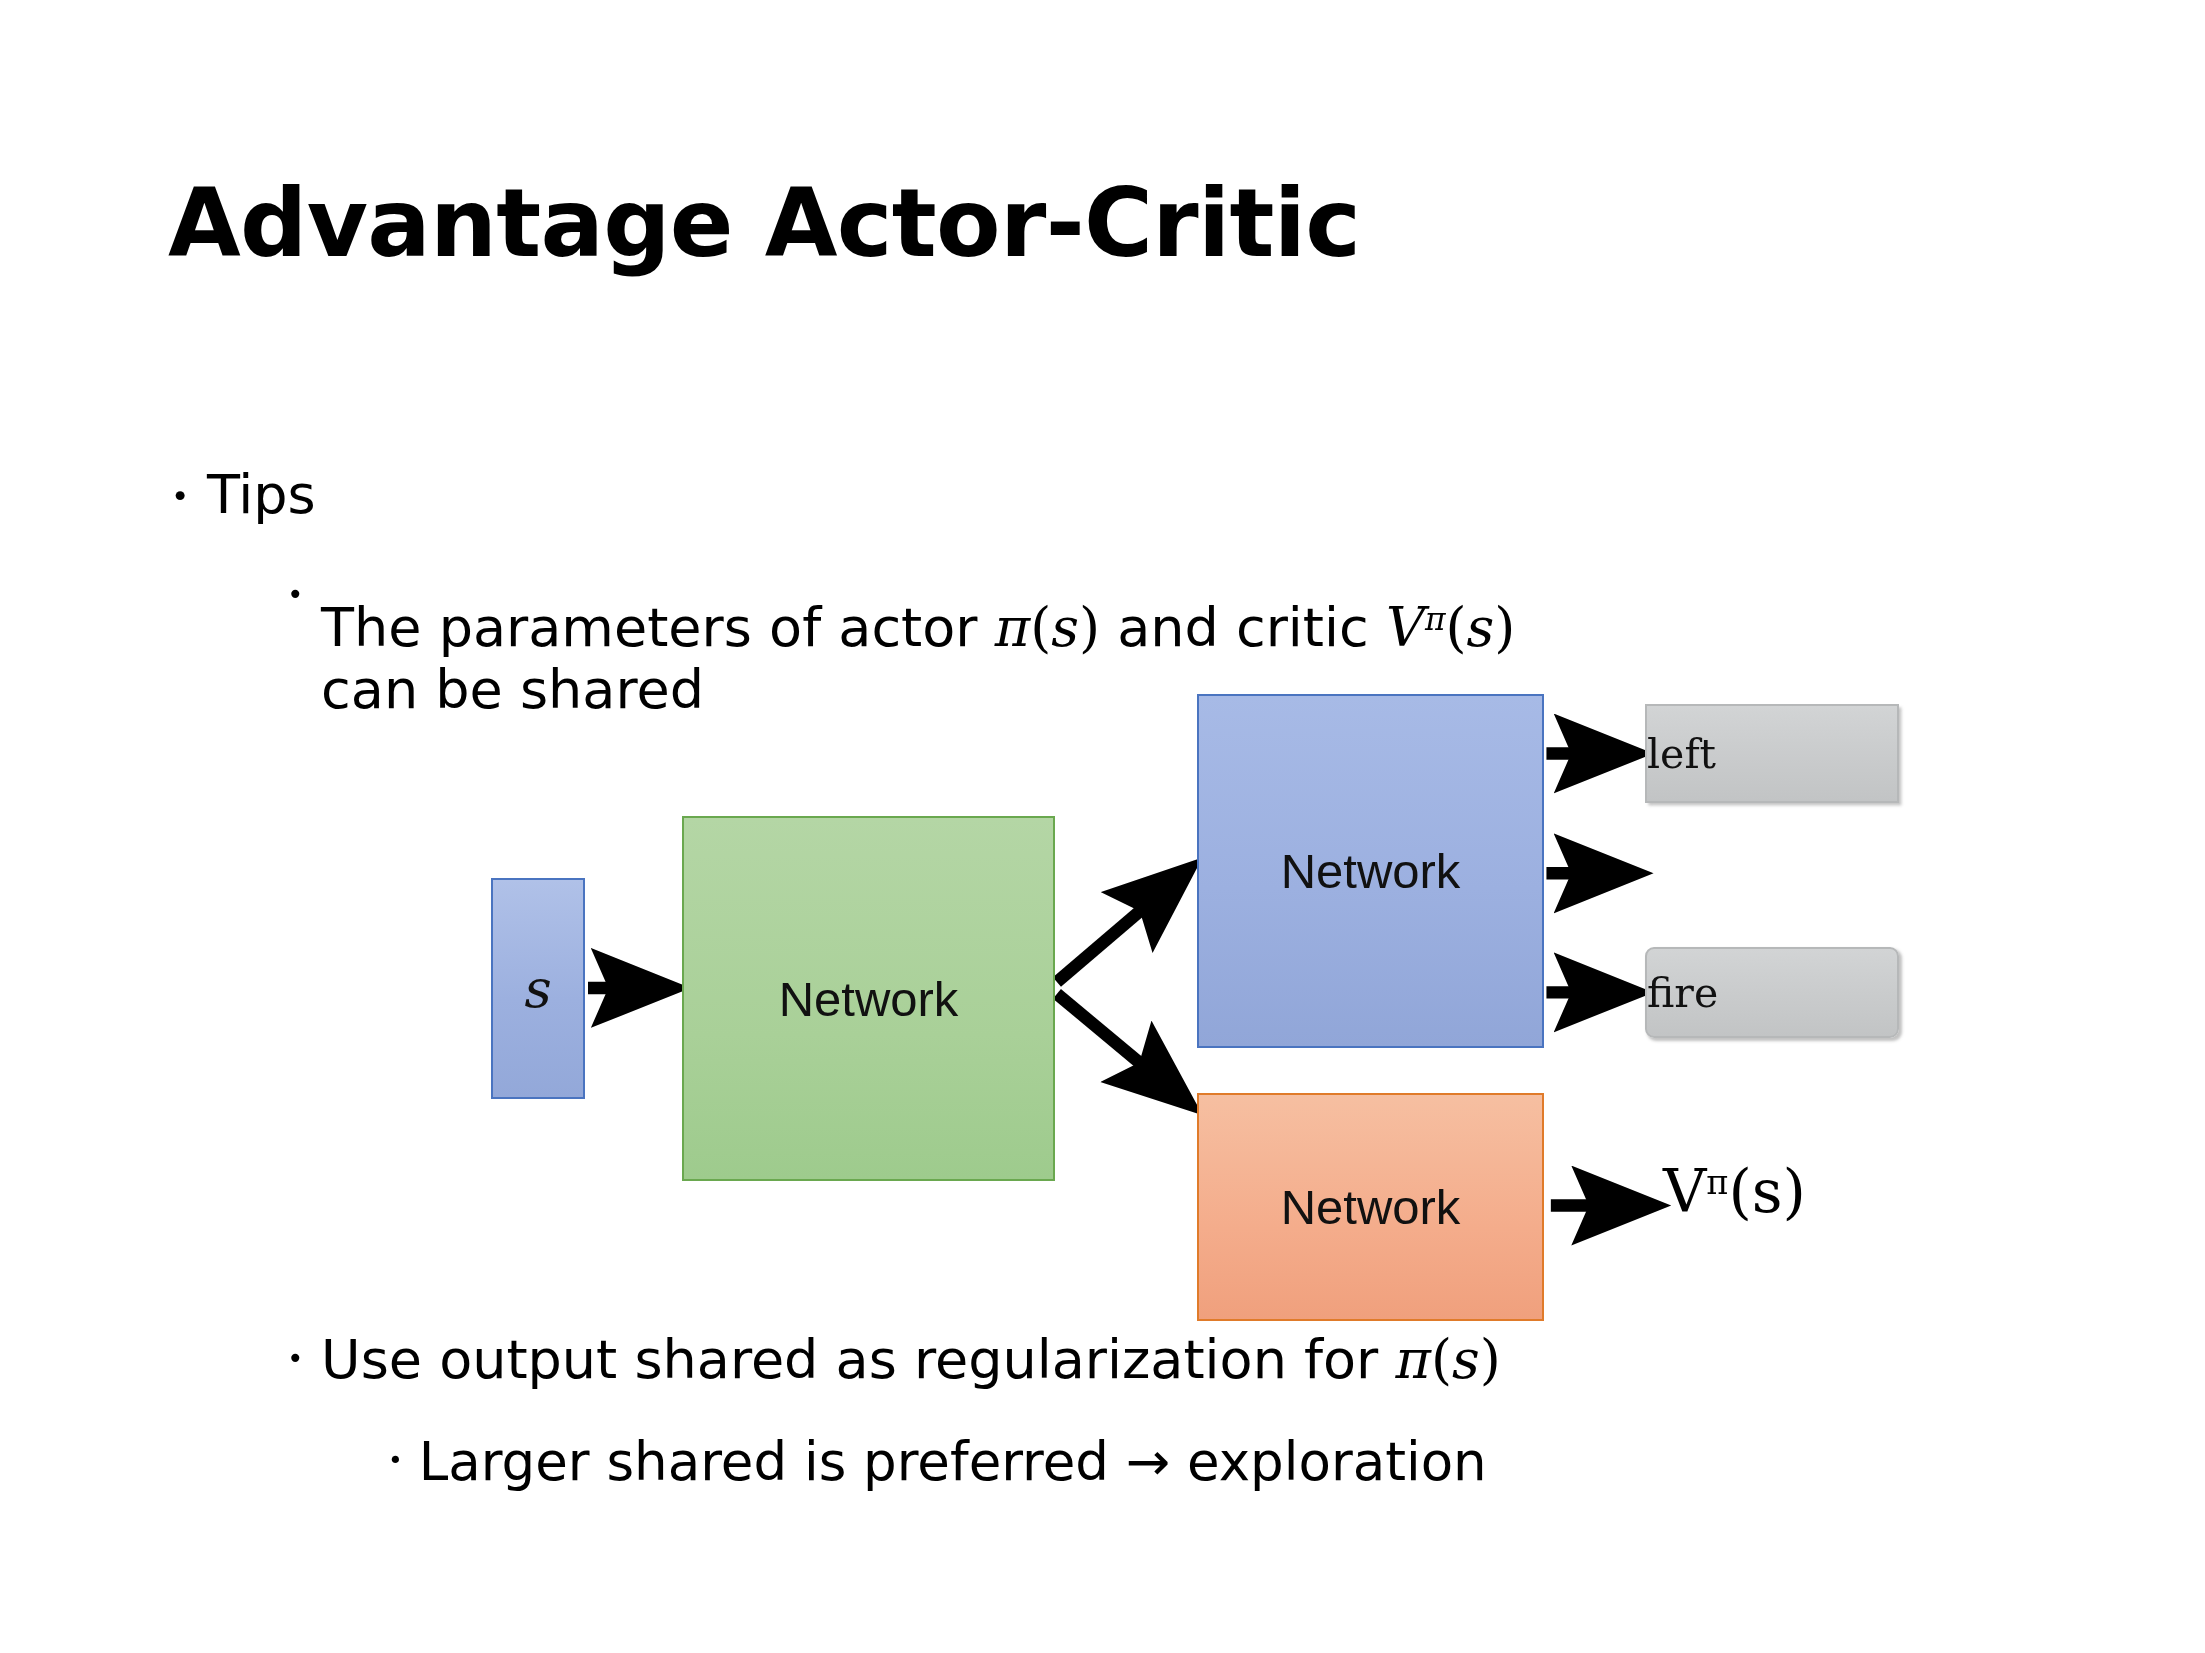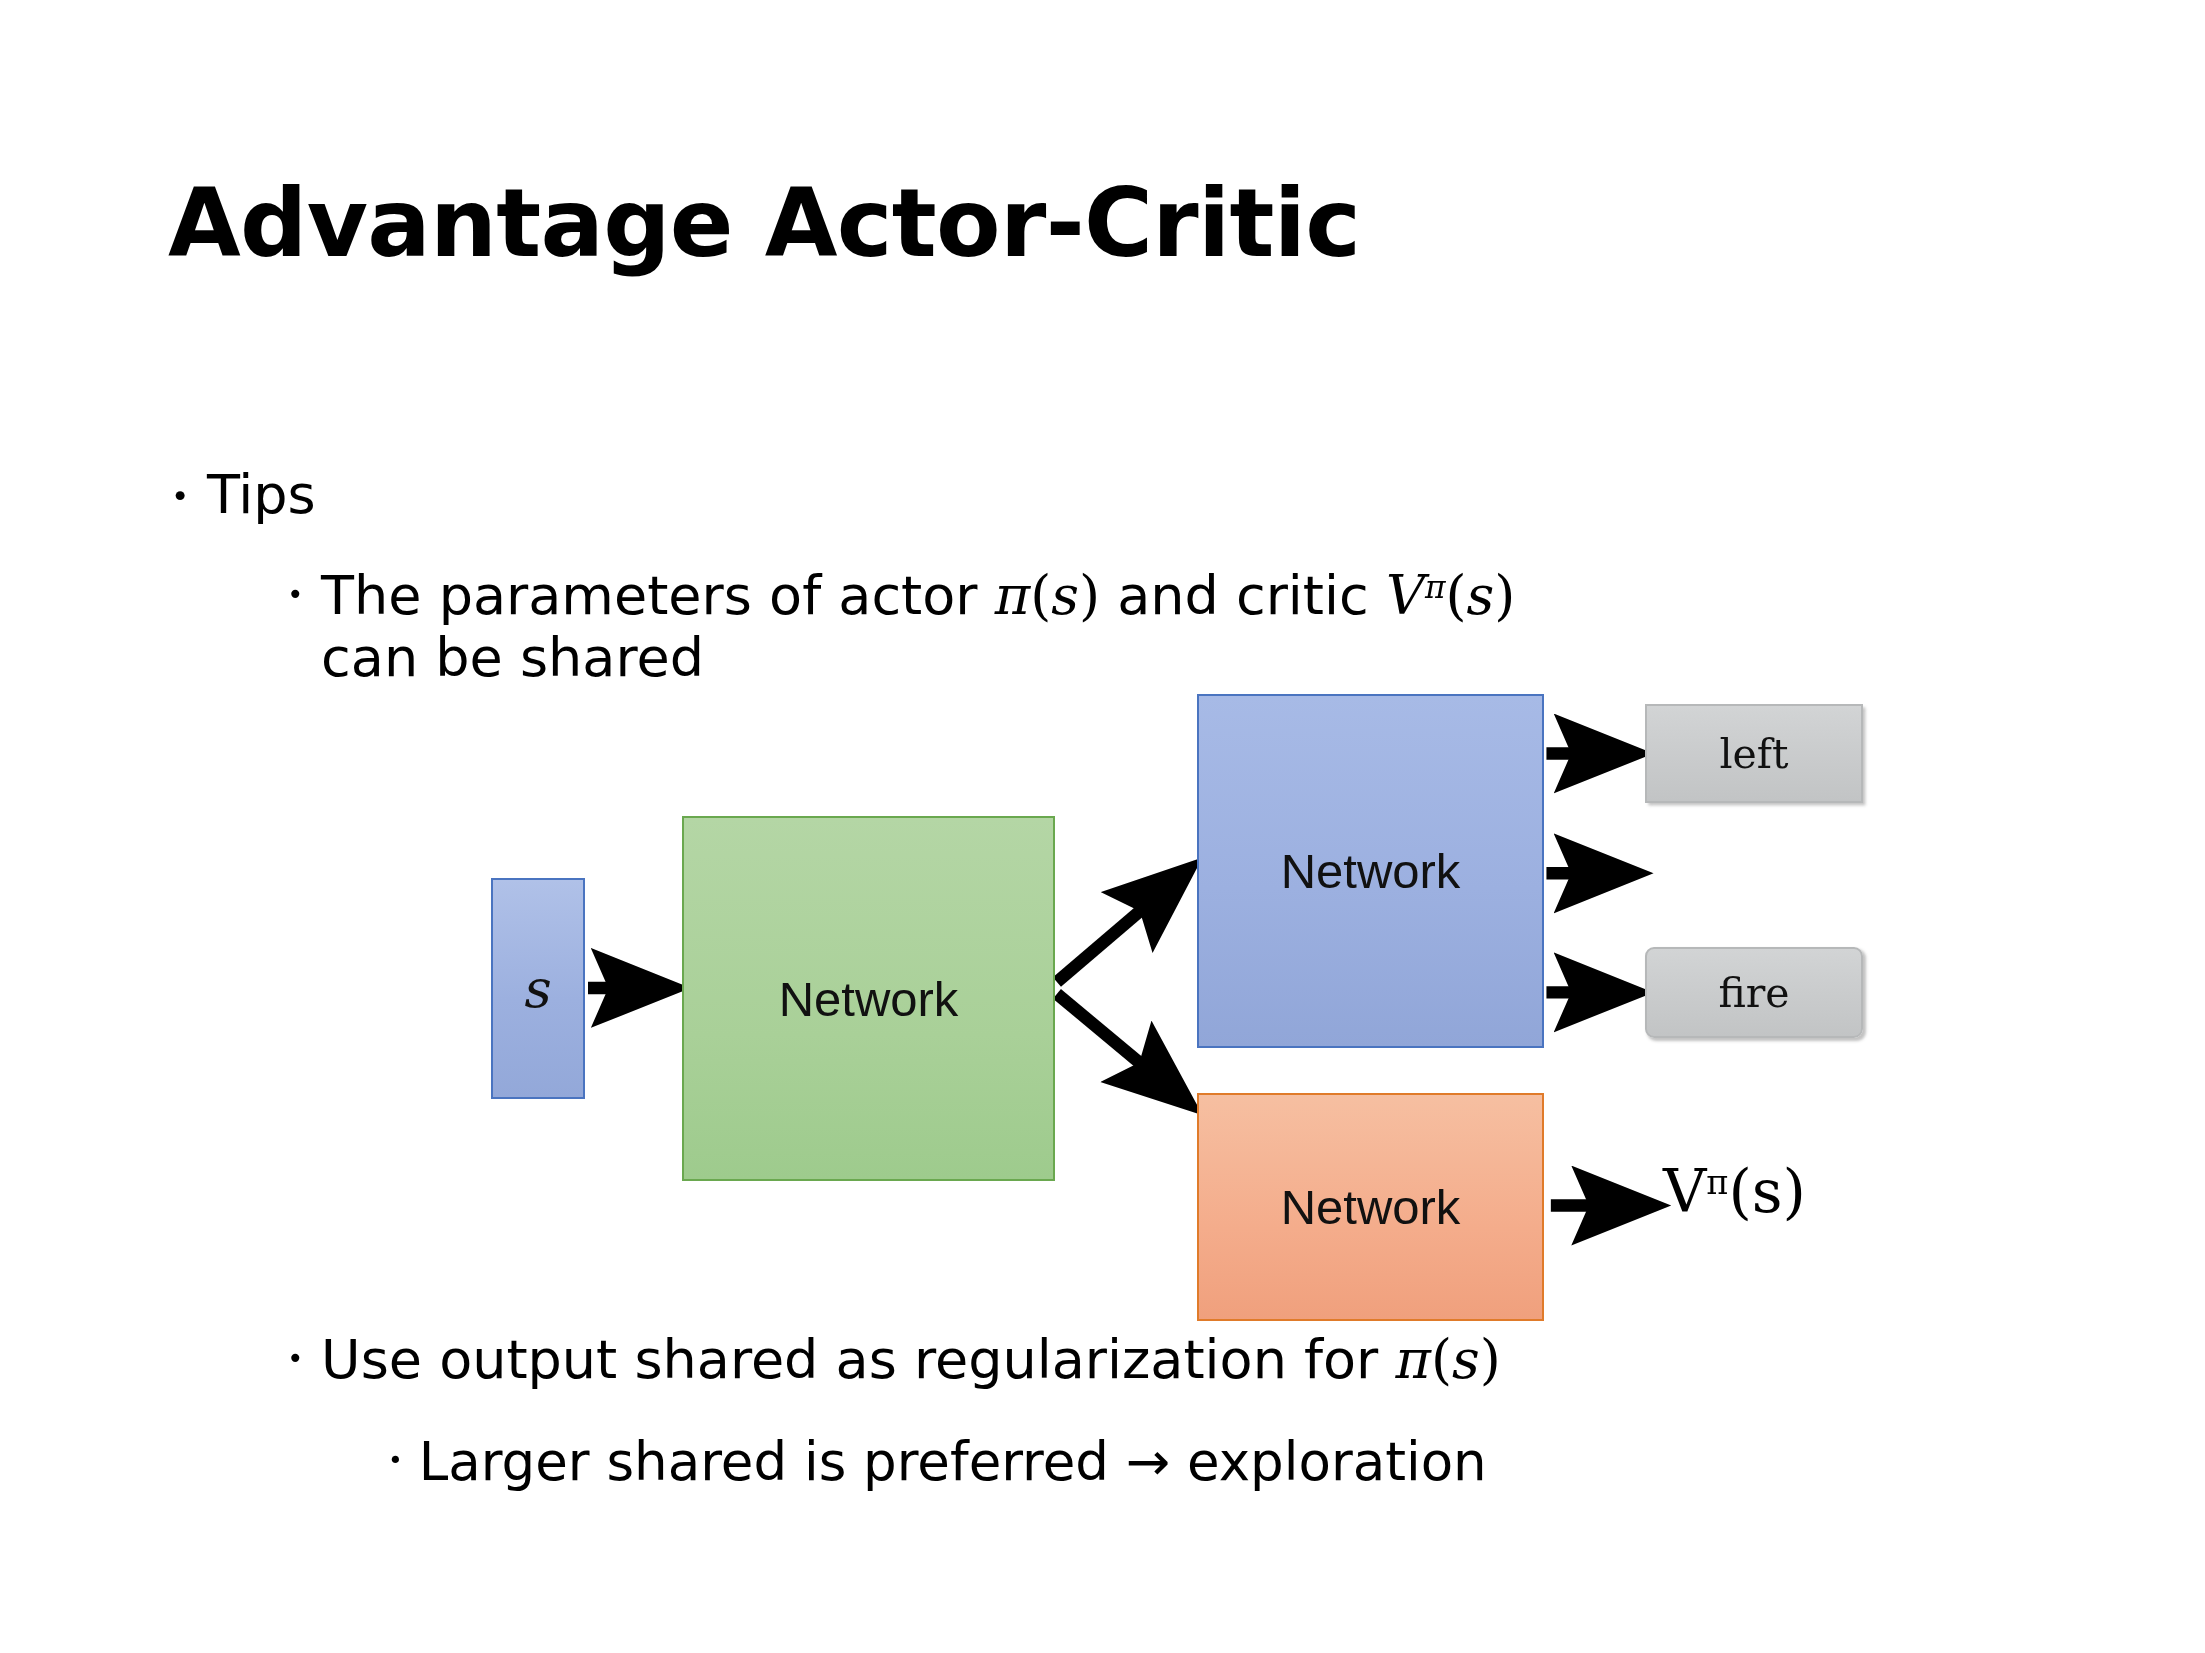"The parameters of actor π(s)" #bullet-params .btext { margin-top: none -> 32px }
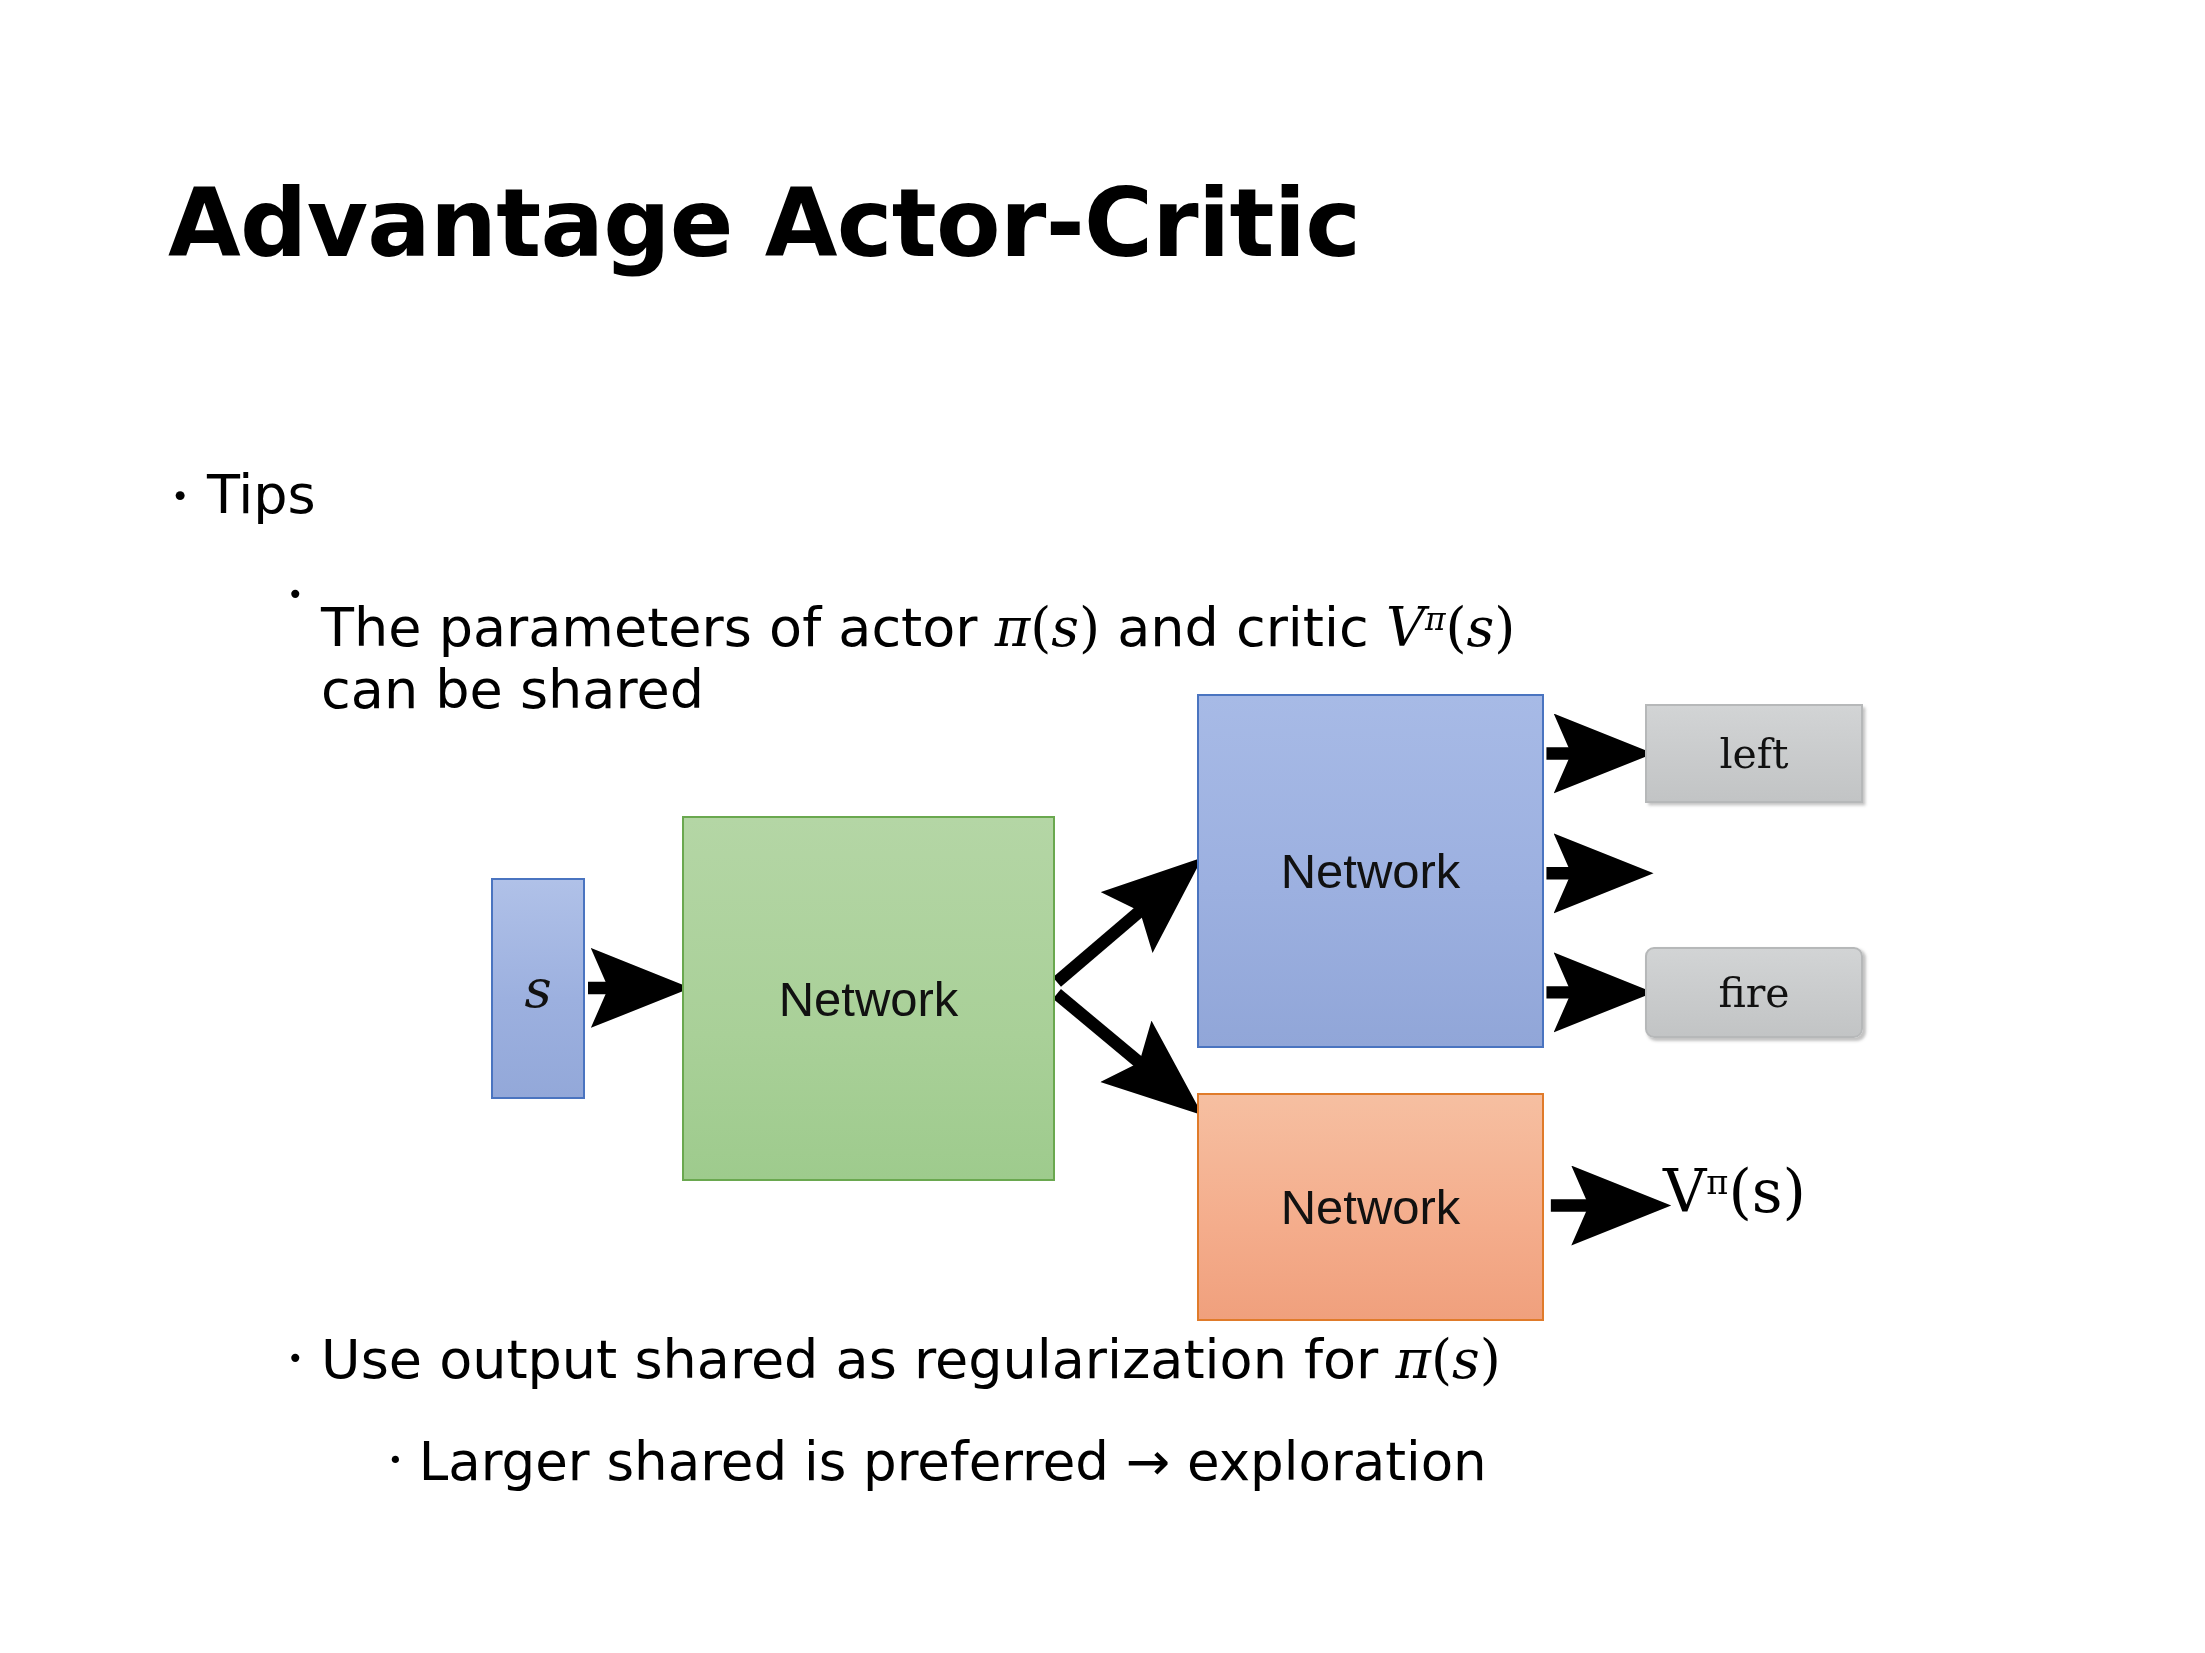"left" .action-box { justify-content: center -> flex-start; width: 218px -> 254px }
